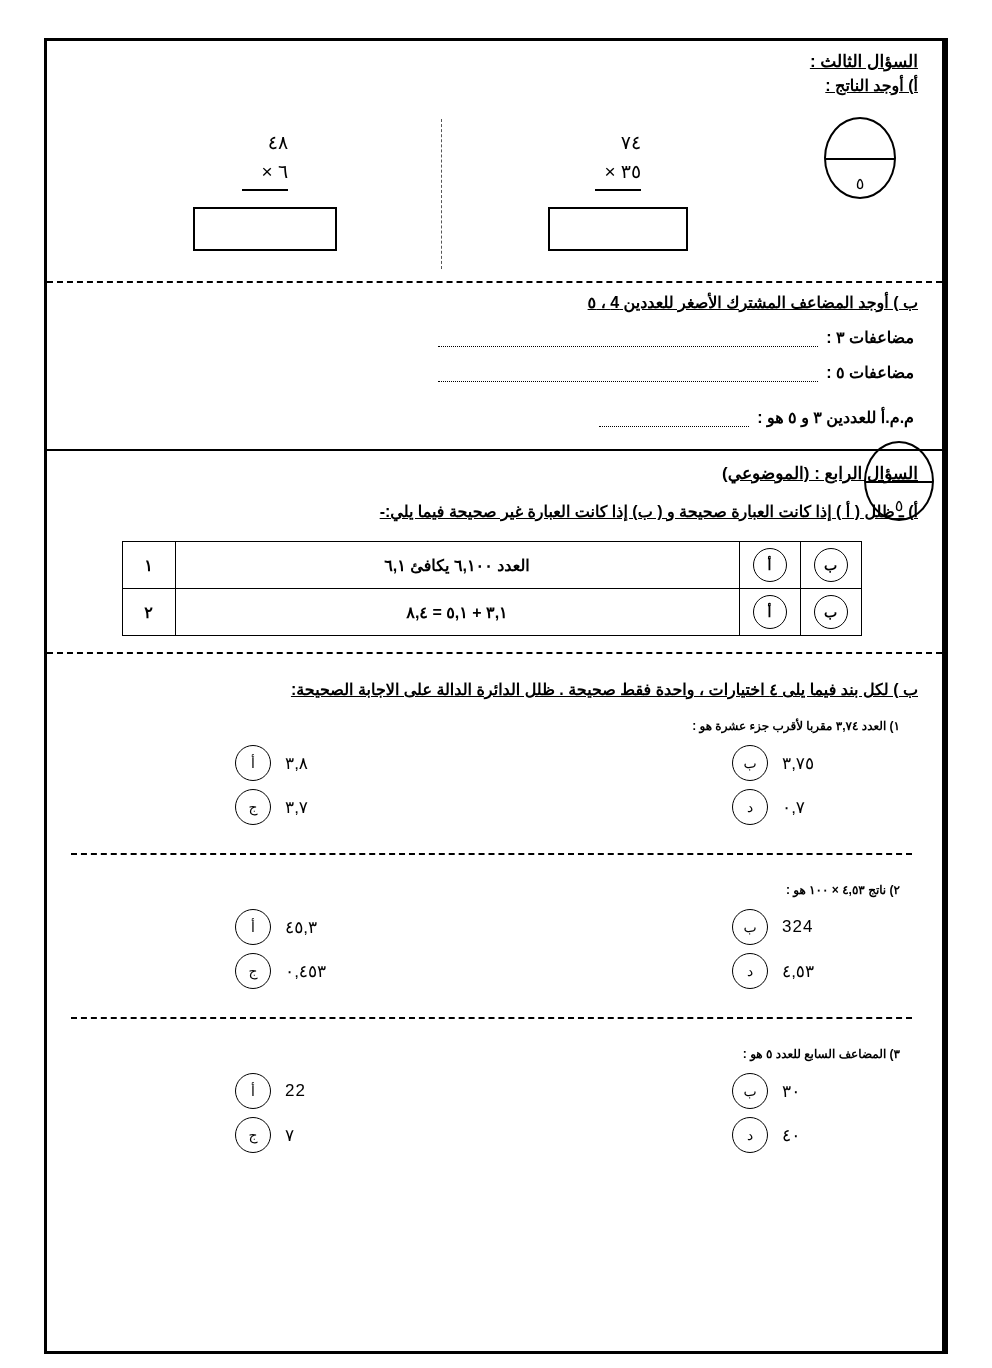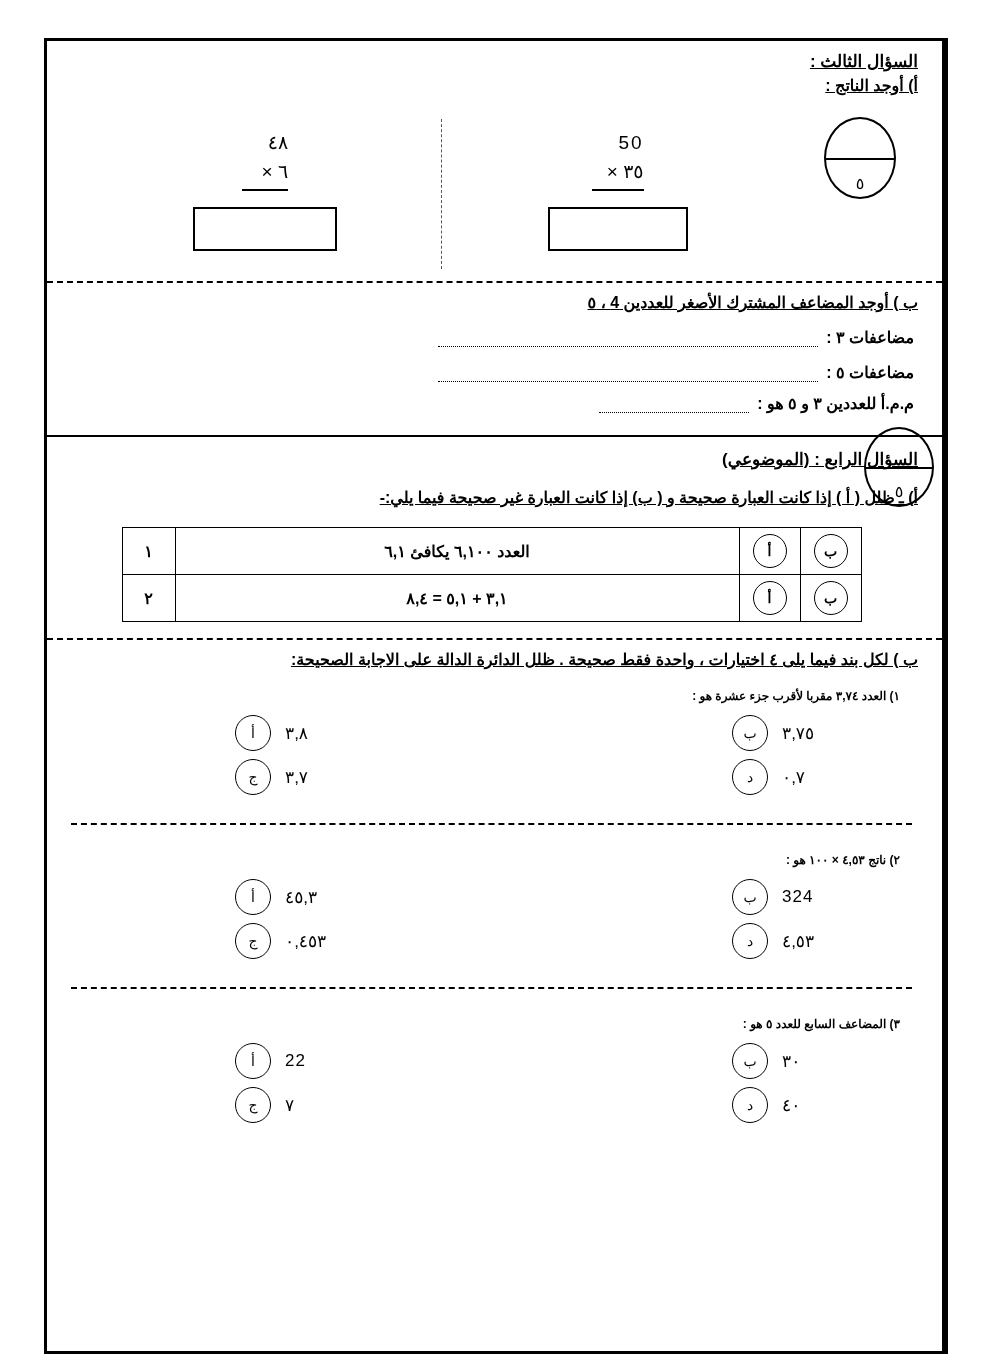"50" div.num1 { text: 50 -> ٧٤ }
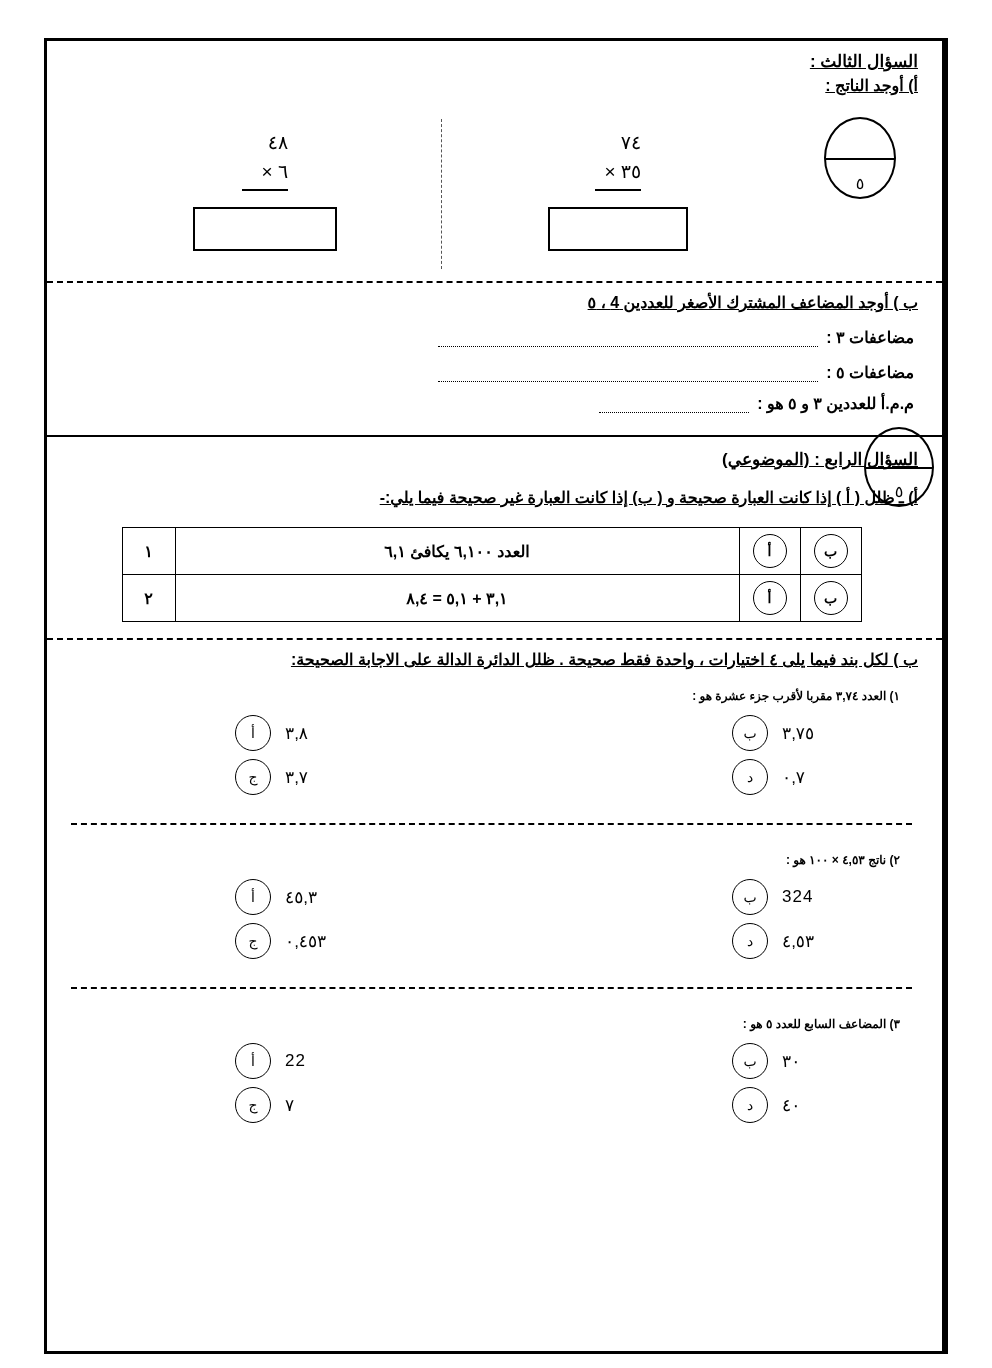"م.م.أ للعددين ٣ و ٥" div.lineitem { margin-top: 12px -> 26px }
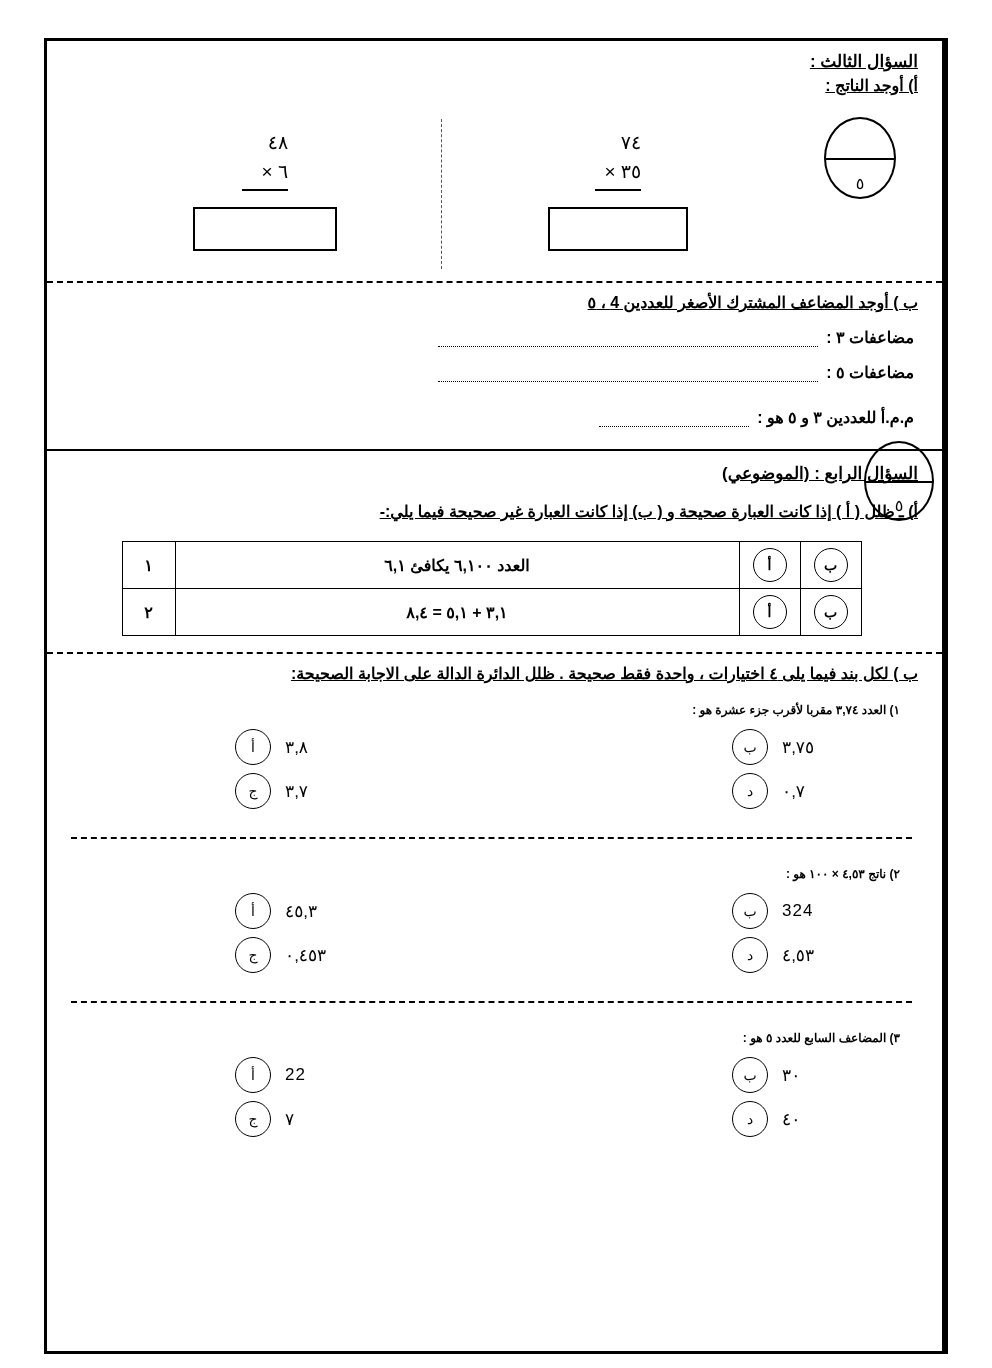"ب ) لكل بند فيما" div.q-sub { margin-top: none -> 16px }
